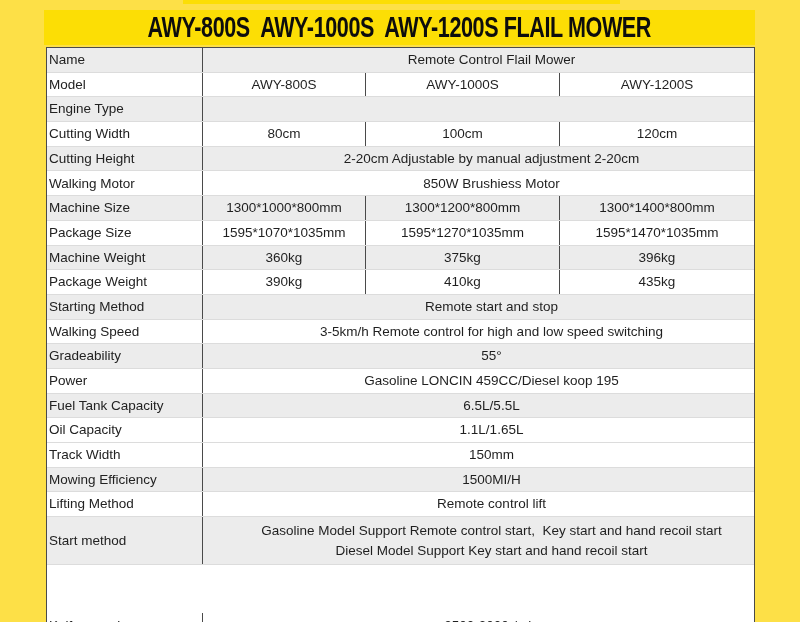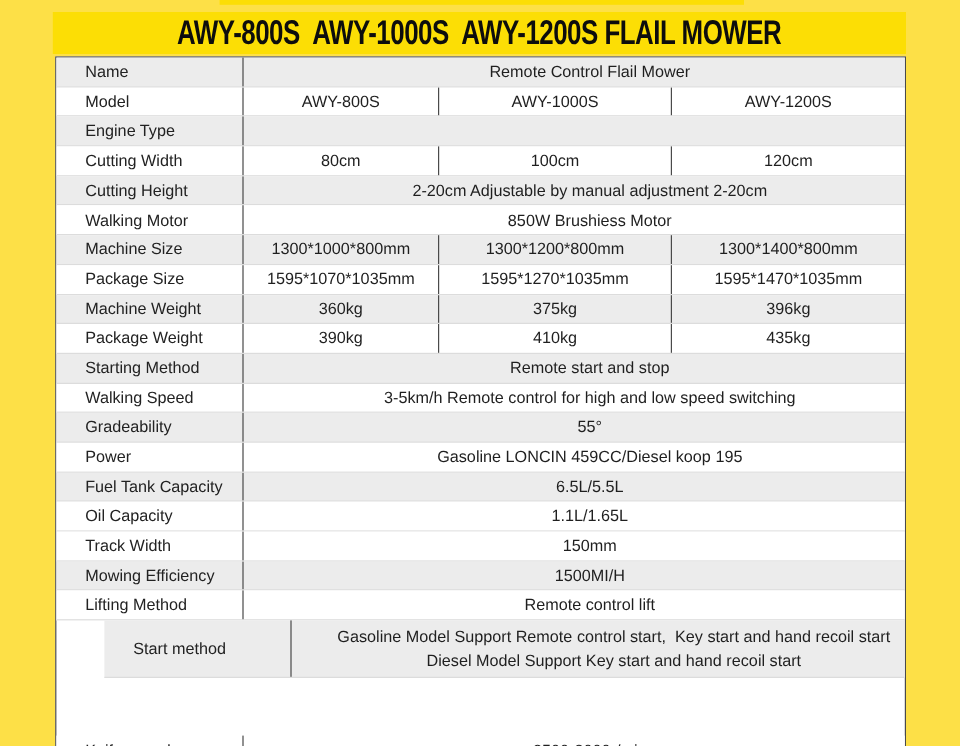"Name" .cell.label { padding-left: 24px -> 2px }
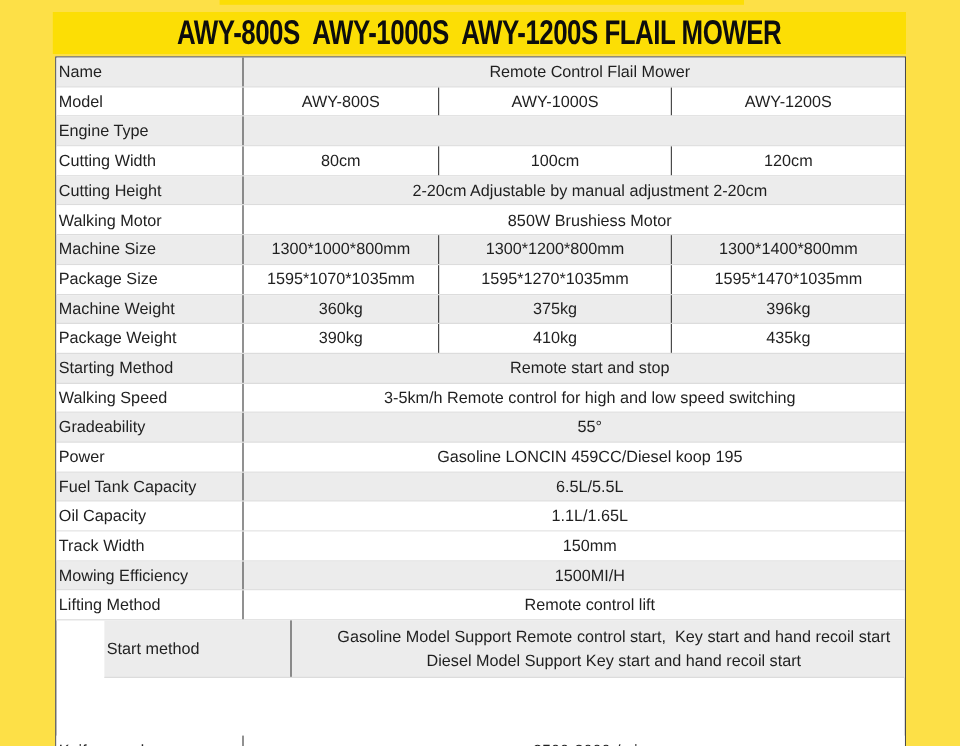"Start method" .row.tall { margin-left: 40px -> none }
